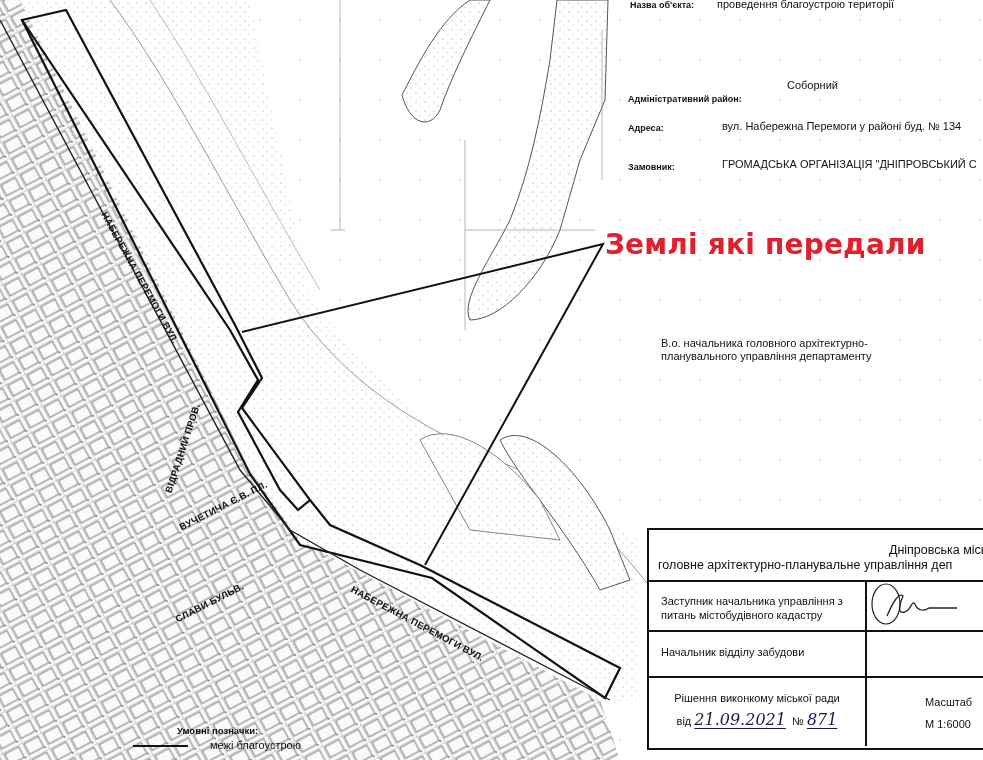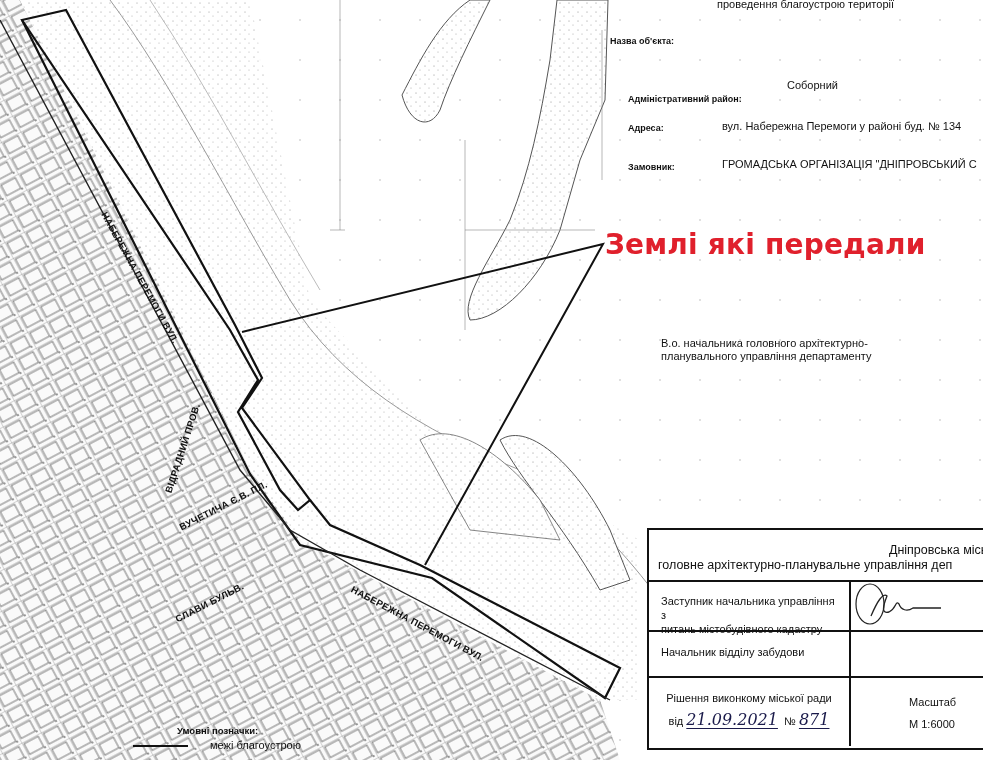"Назва об'єкта:" div.info-label { left: 610px -> 630px; margin-top: 36px -> none }
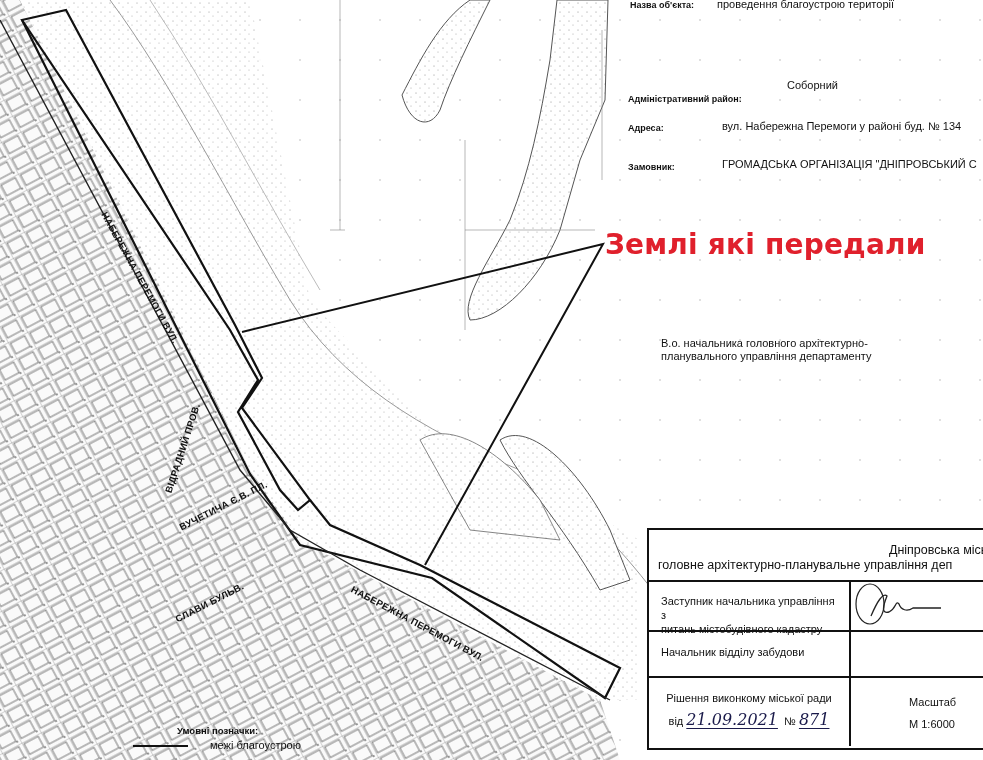"Заступник начальника управління з" .tb-cell-left { width: 202px -> 218px }
